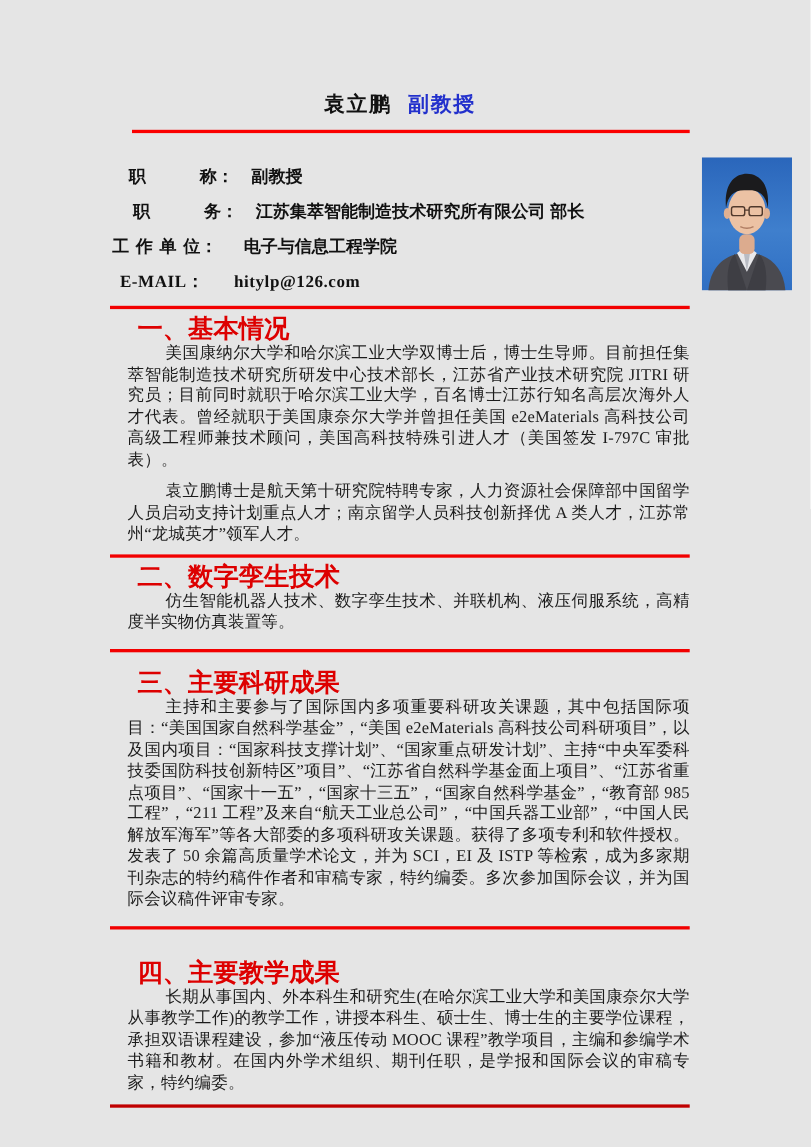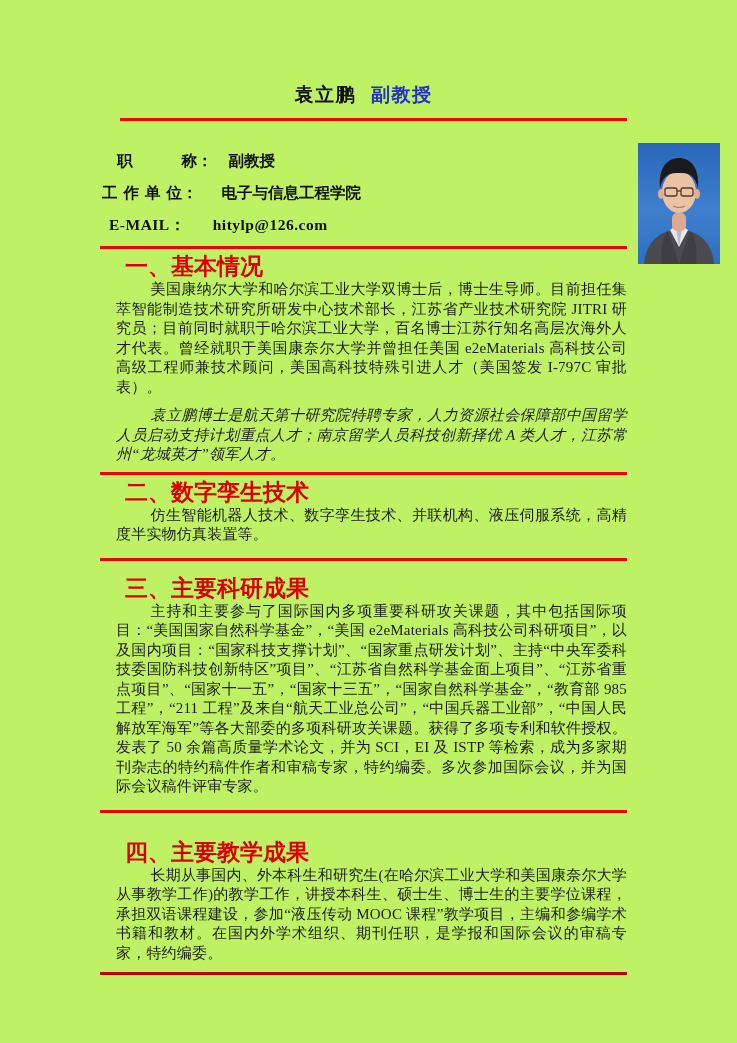"袁立鹏 副教授" .page { background: #bef264 -> #e5e5e5 }
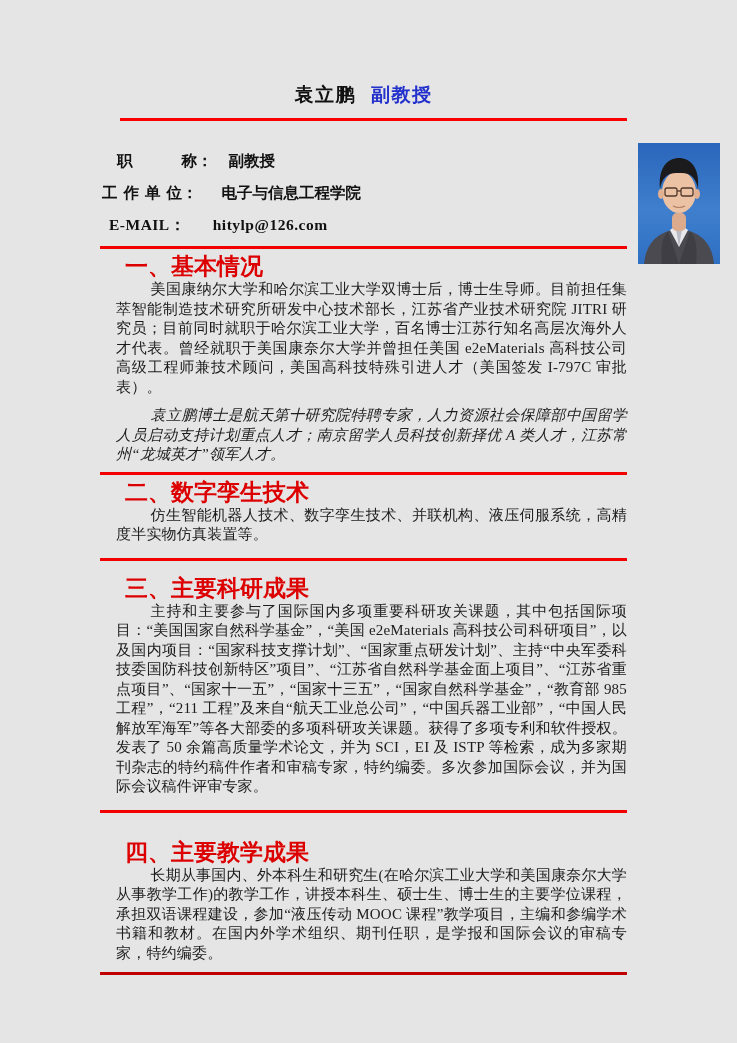"职务： 江苏集萃智能制造技术研究所有限公司 部长" div.info-row { html: none -> <div> <span>职务</span><span>：</span><span>江苏集萃智能制造技术研究所有限公司 部长</span> </div> }
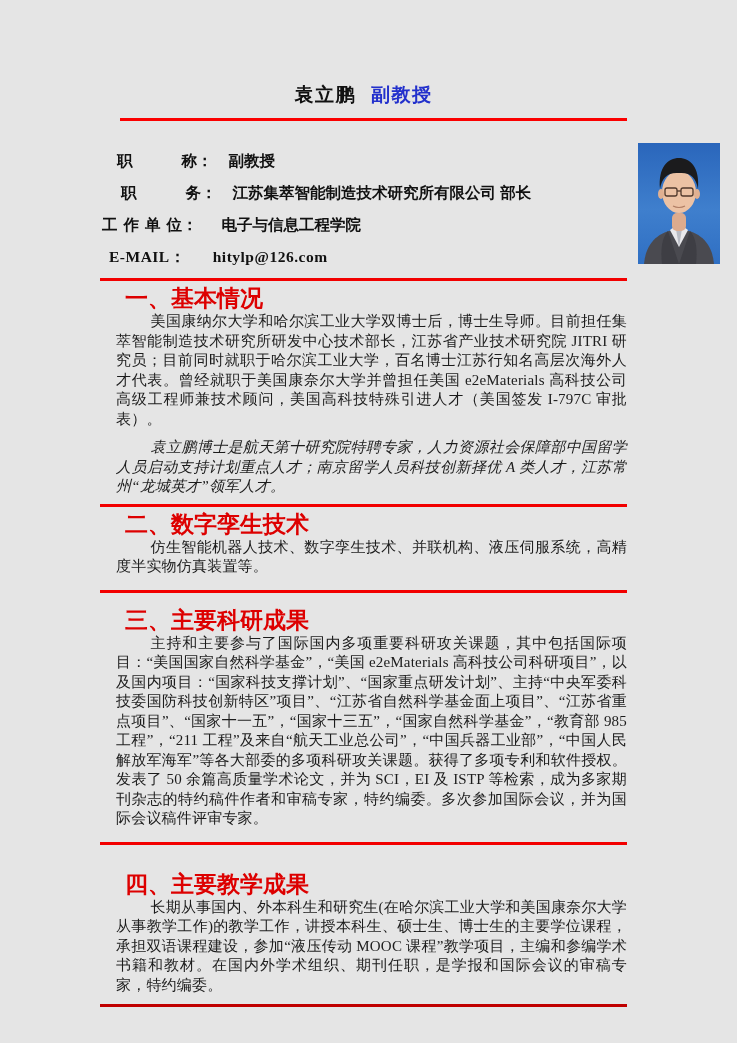"袁立鹏博士是航天第十研究院特聘专家，人力资源社会保障部中国留学人员启动支持计划重" .body-para.follow { font-style: italic -> none }
